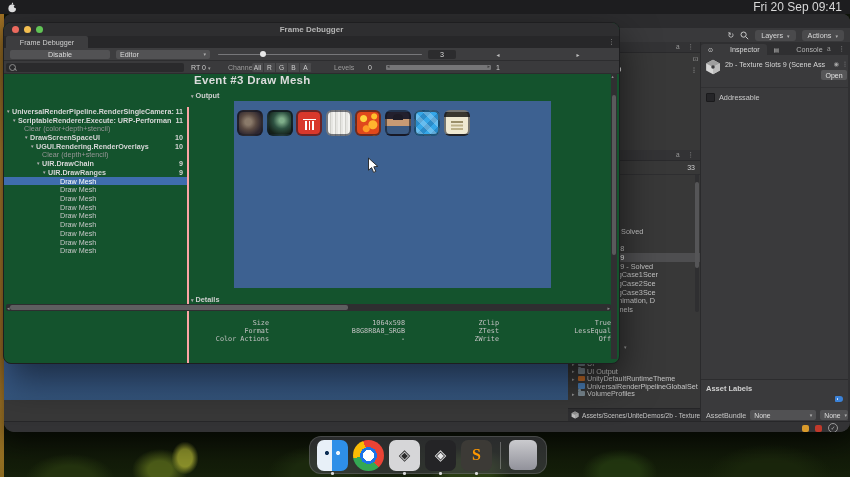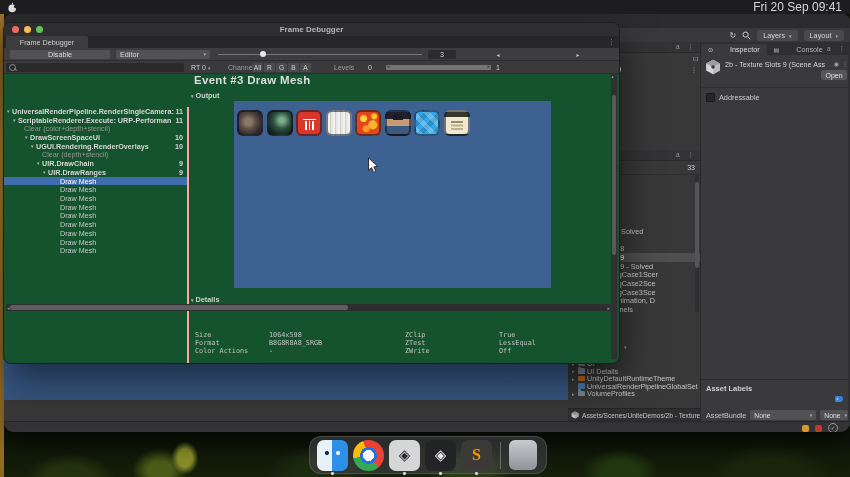"Layout" span { text: Layout -> Actions }
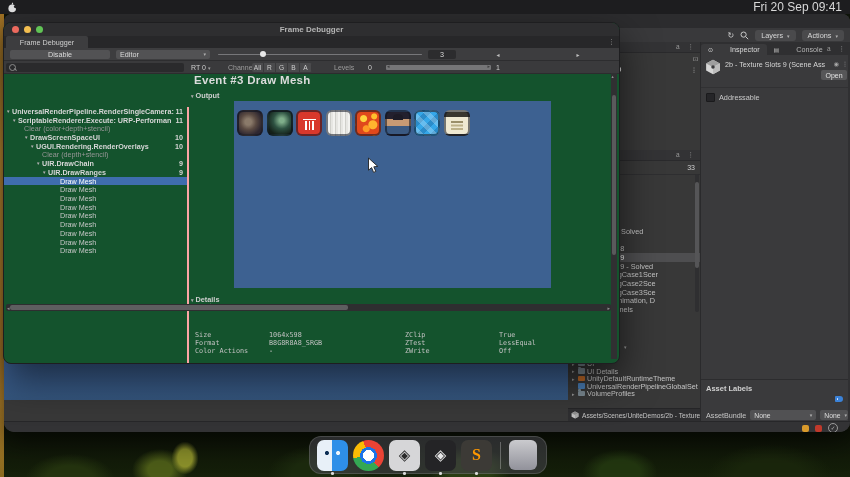"Size" .dgrid { margin-top: 20px -> 8px; text-align: none -> right }
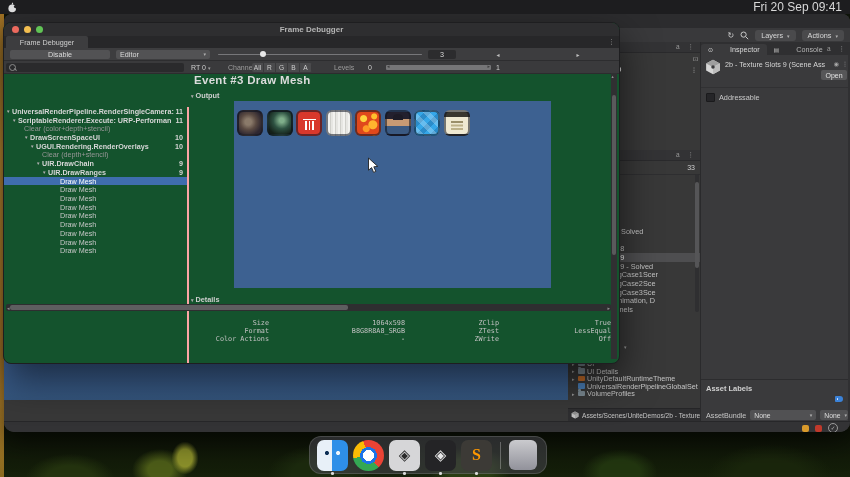"UI Details" span { text: Details -> Output }
